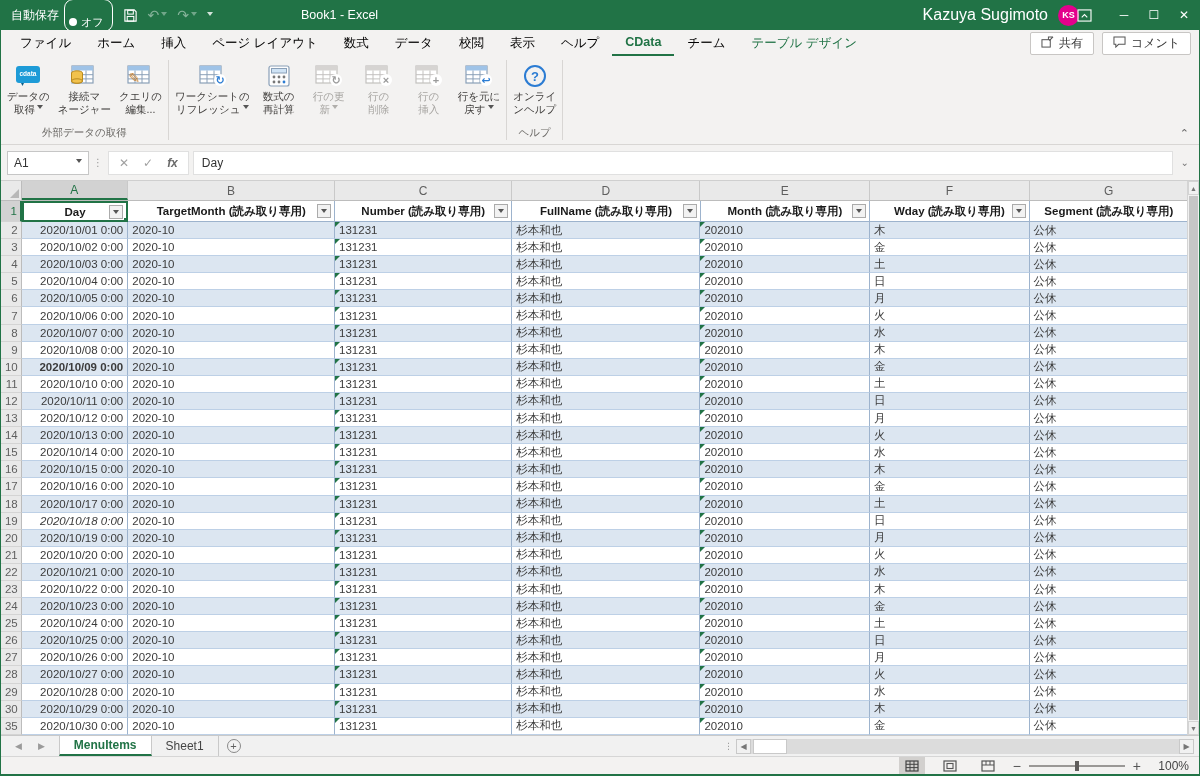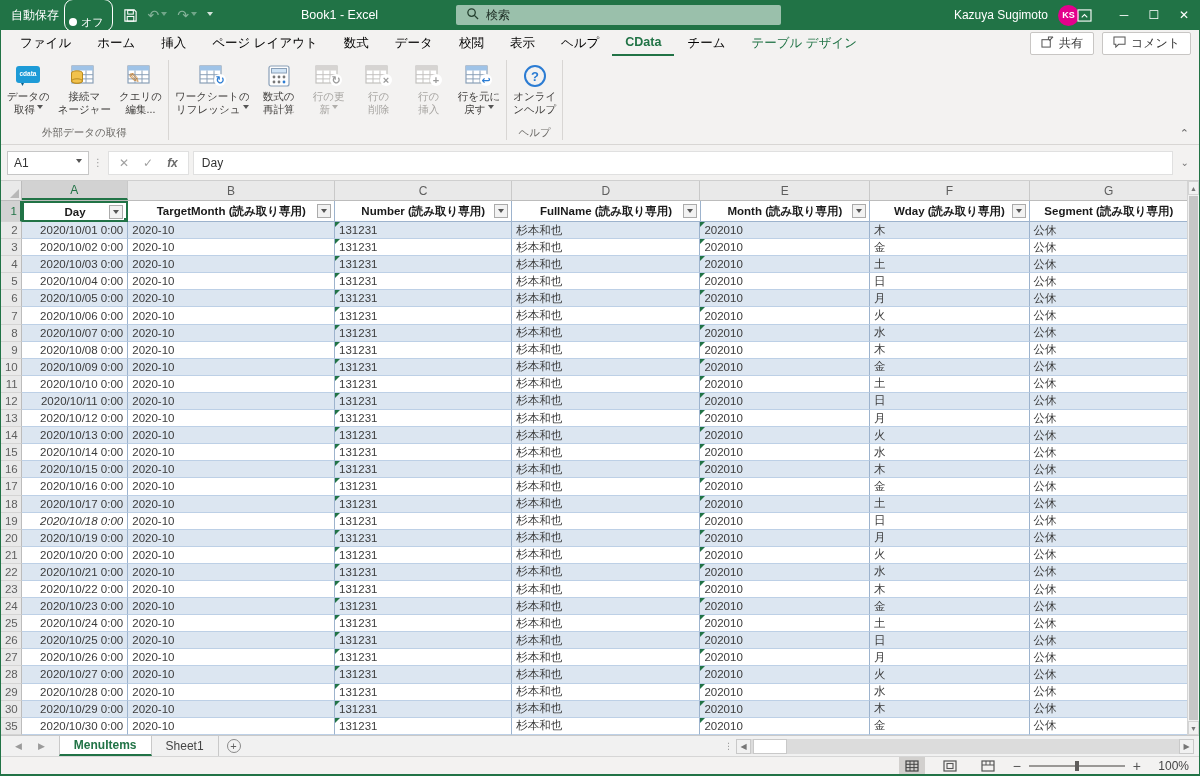"検索" div.searchbox { html: <div> <span> <svg> <circle></circle> <line></line> </svg> </span> <span>検索</span> </div> -> none }
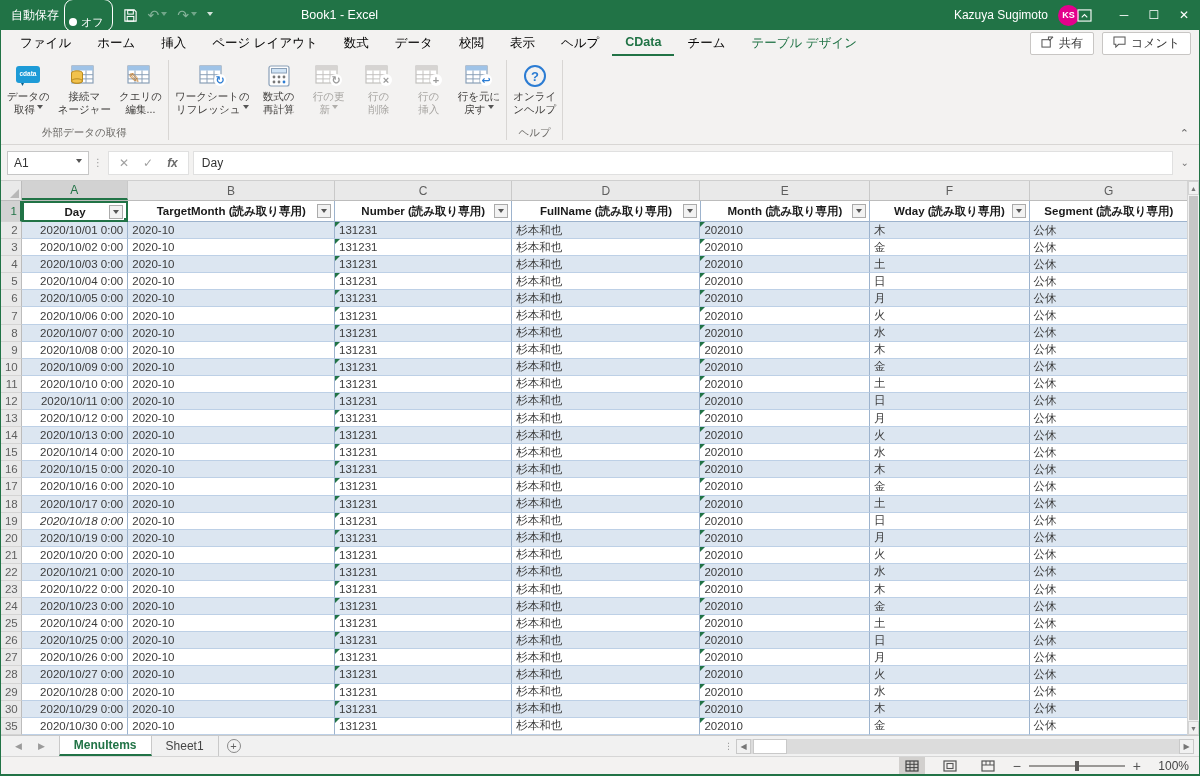"Kazuya Sugimoto" .user-name { font-size: 12px -> 16px }
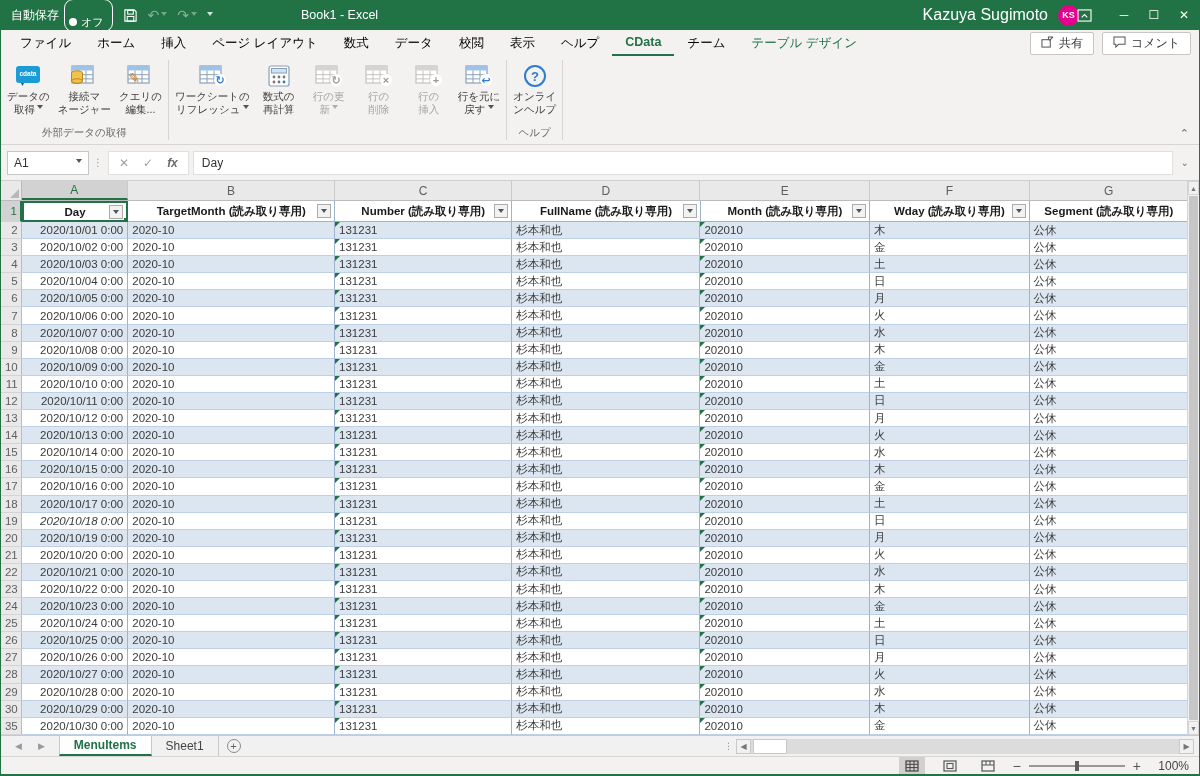"2020/10/09 0:00" div.dcell { font-weight: none -> bold }
